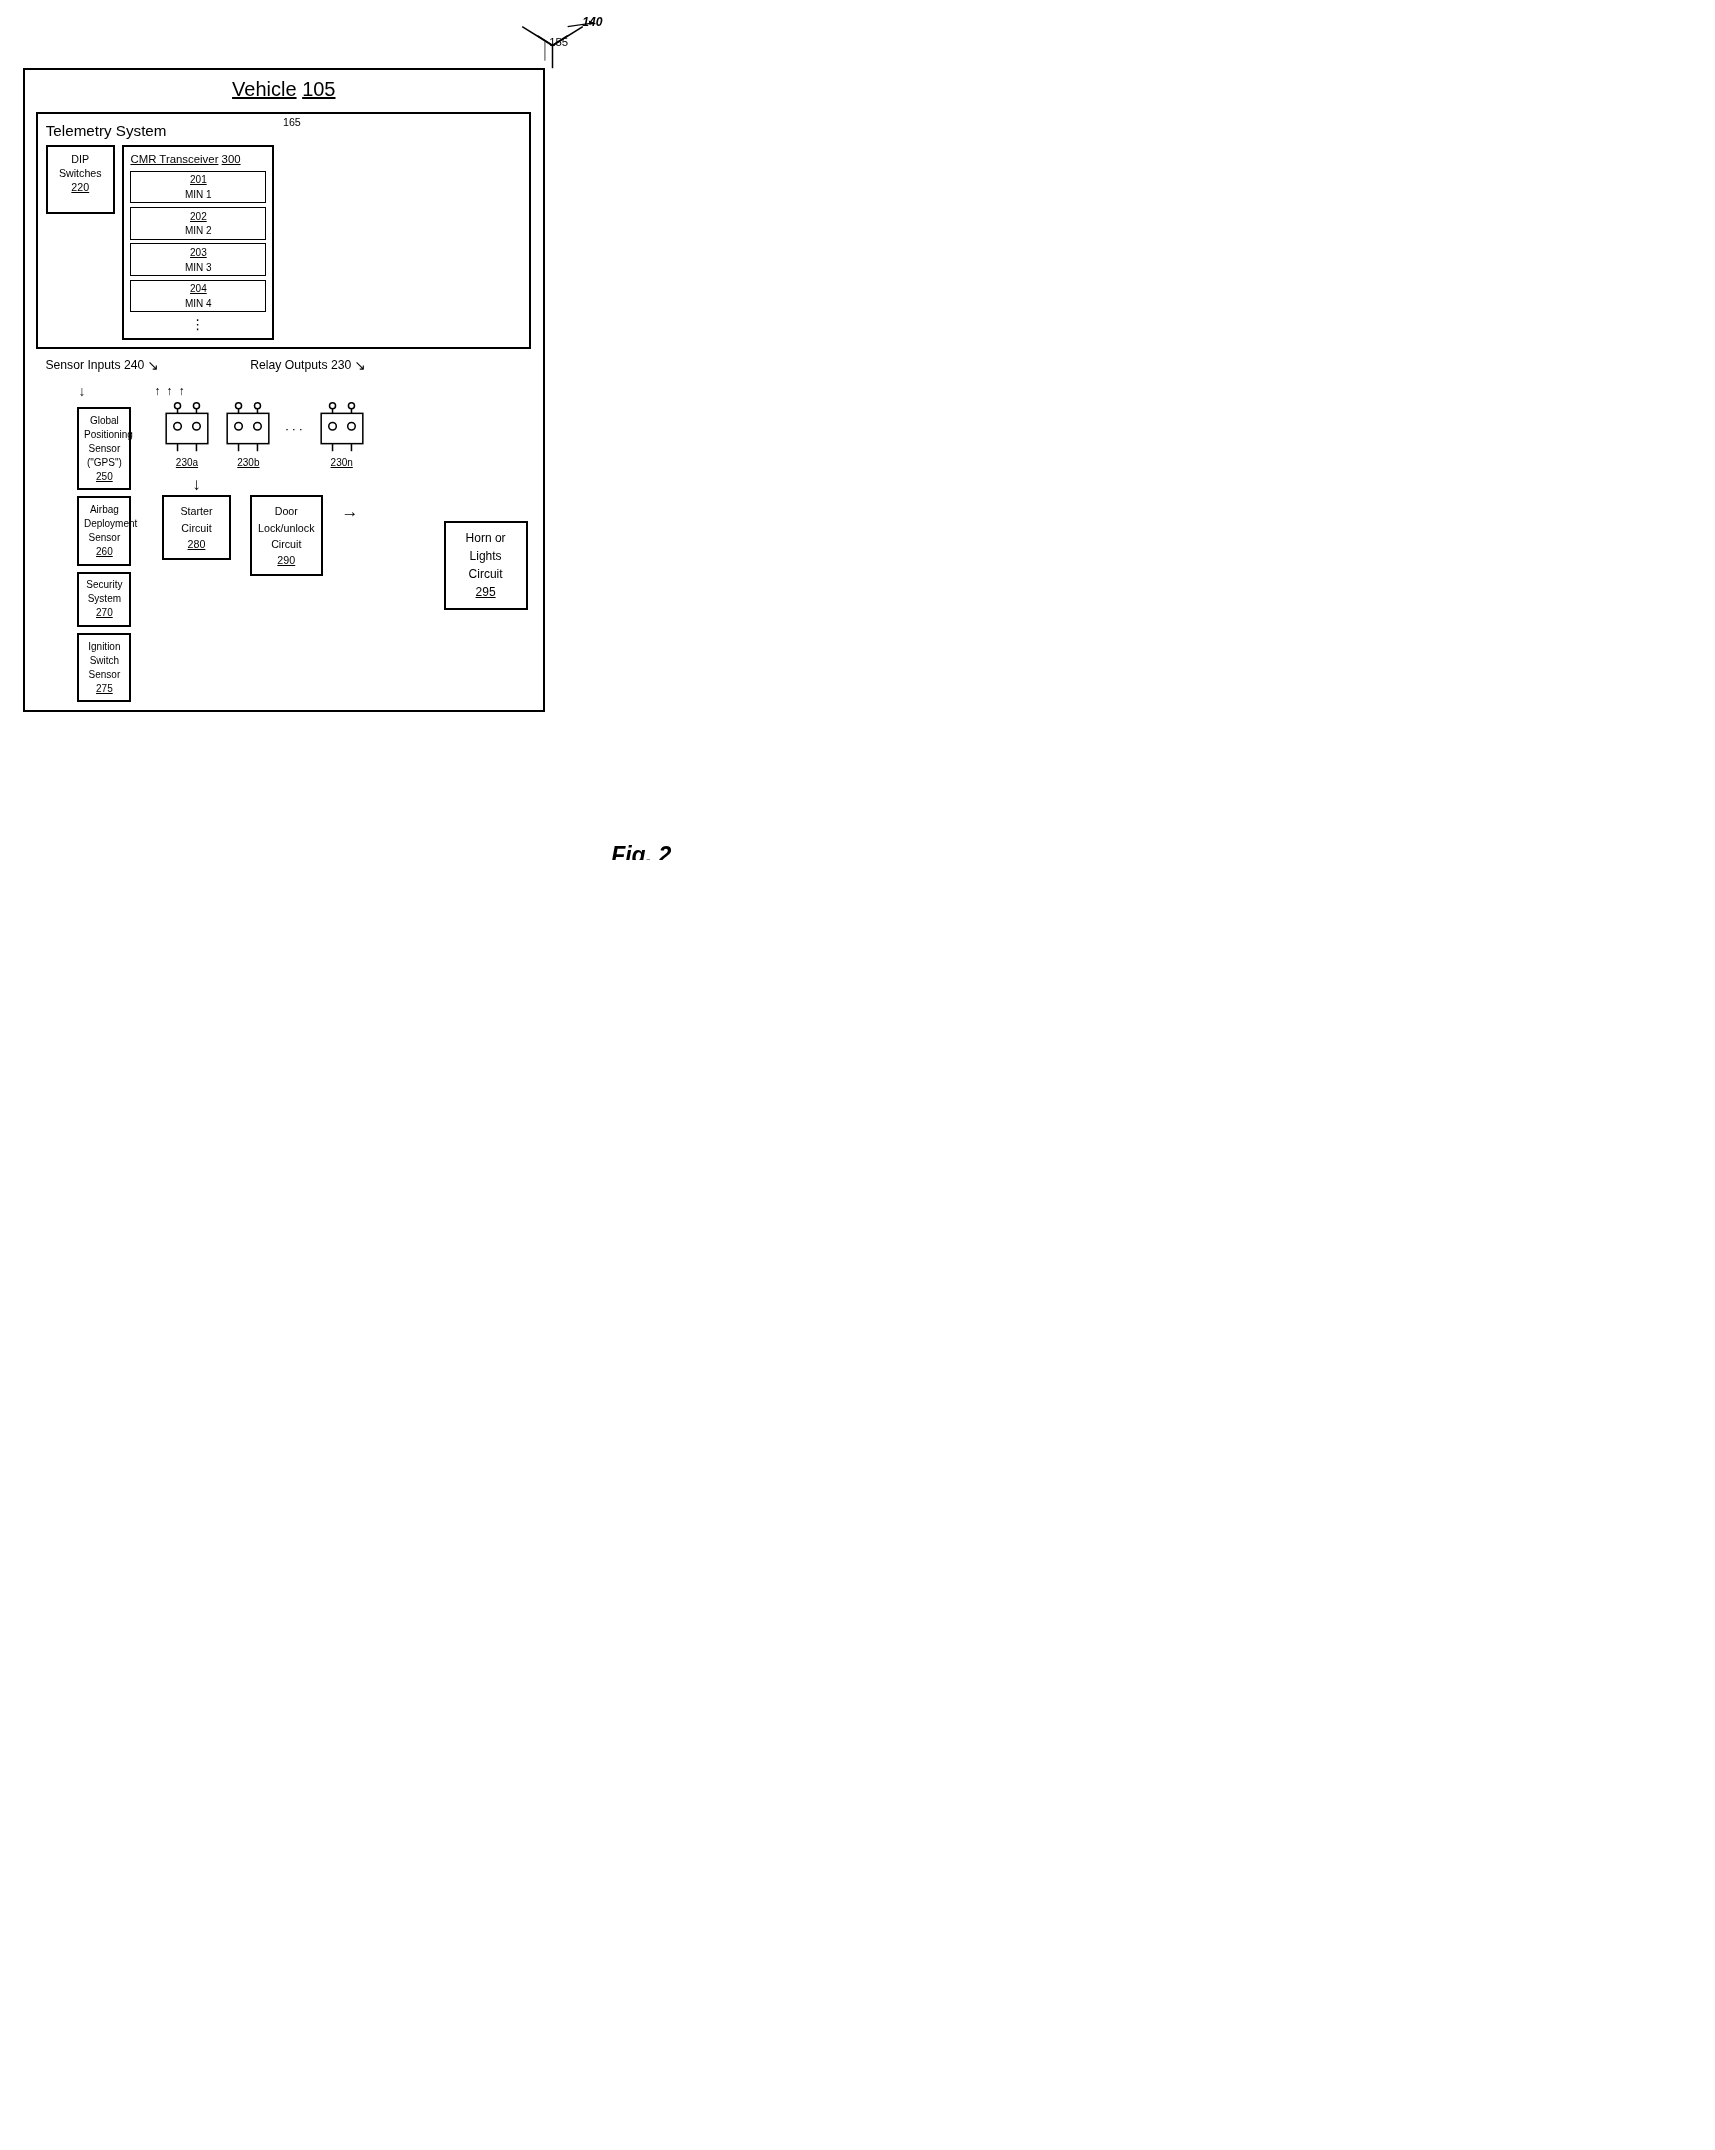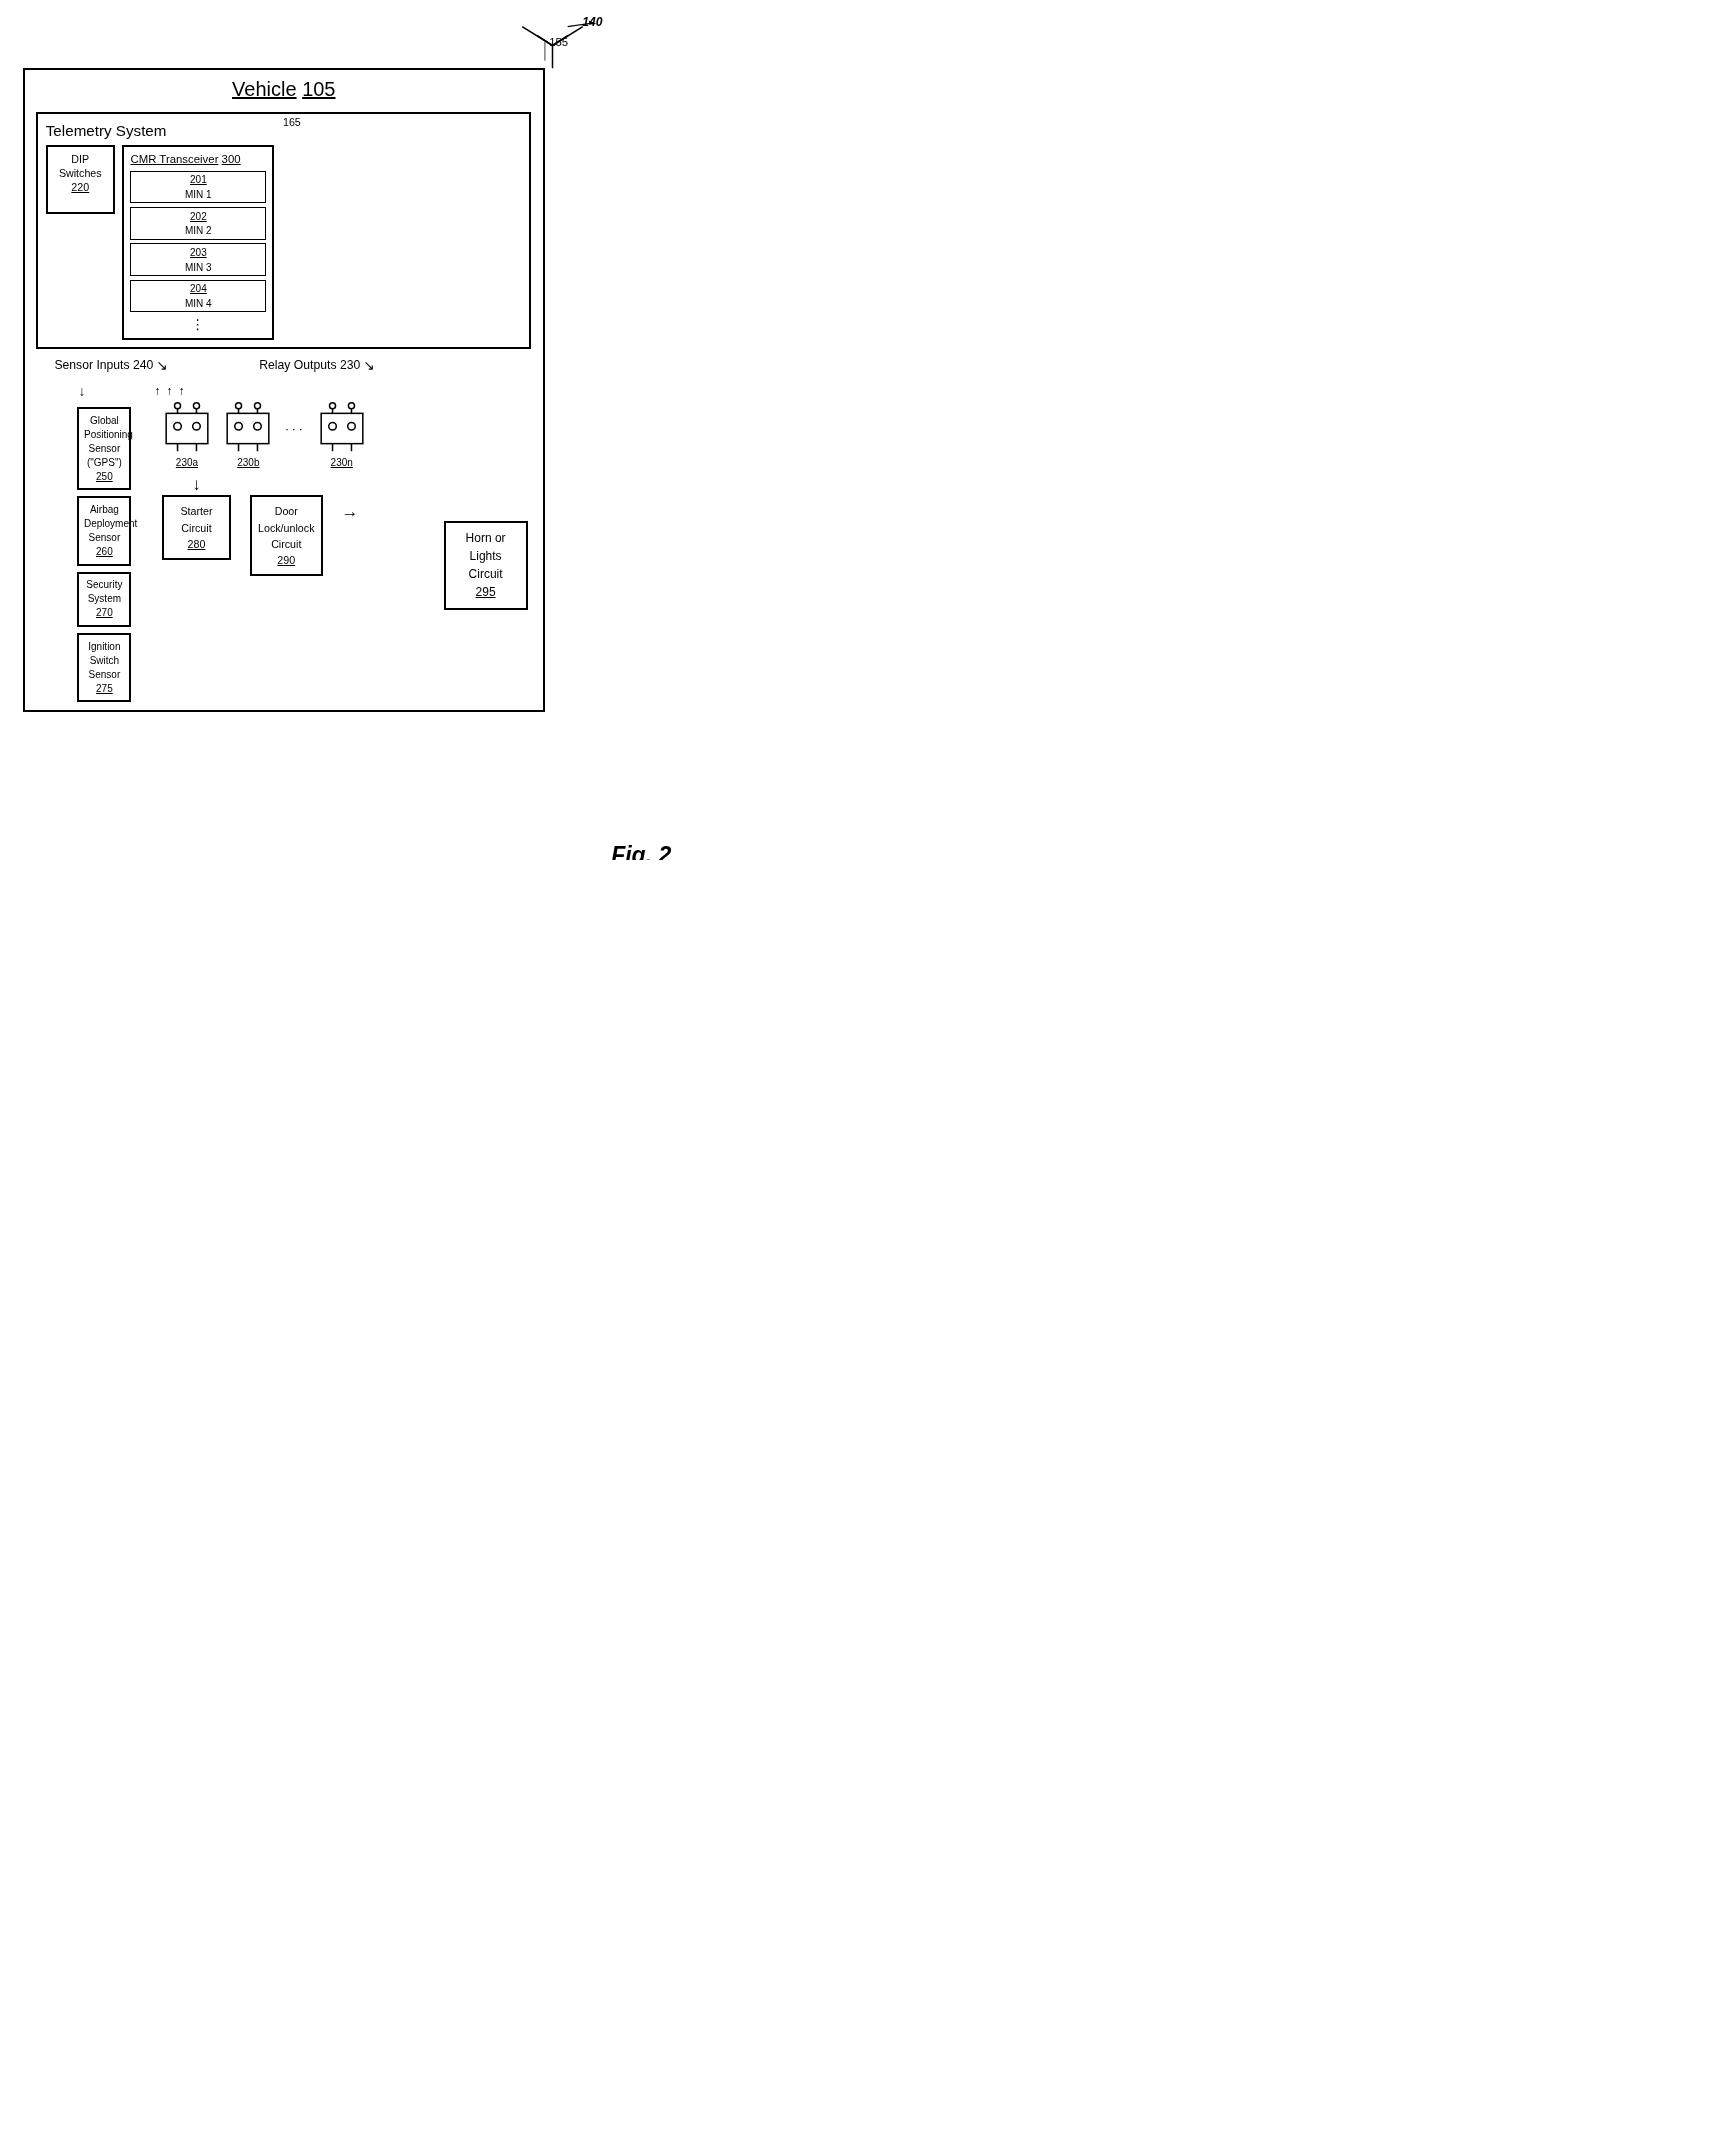"Sensor Inputs 240" .below-telemetry-labels { margin-left: 22px -> 13px }
